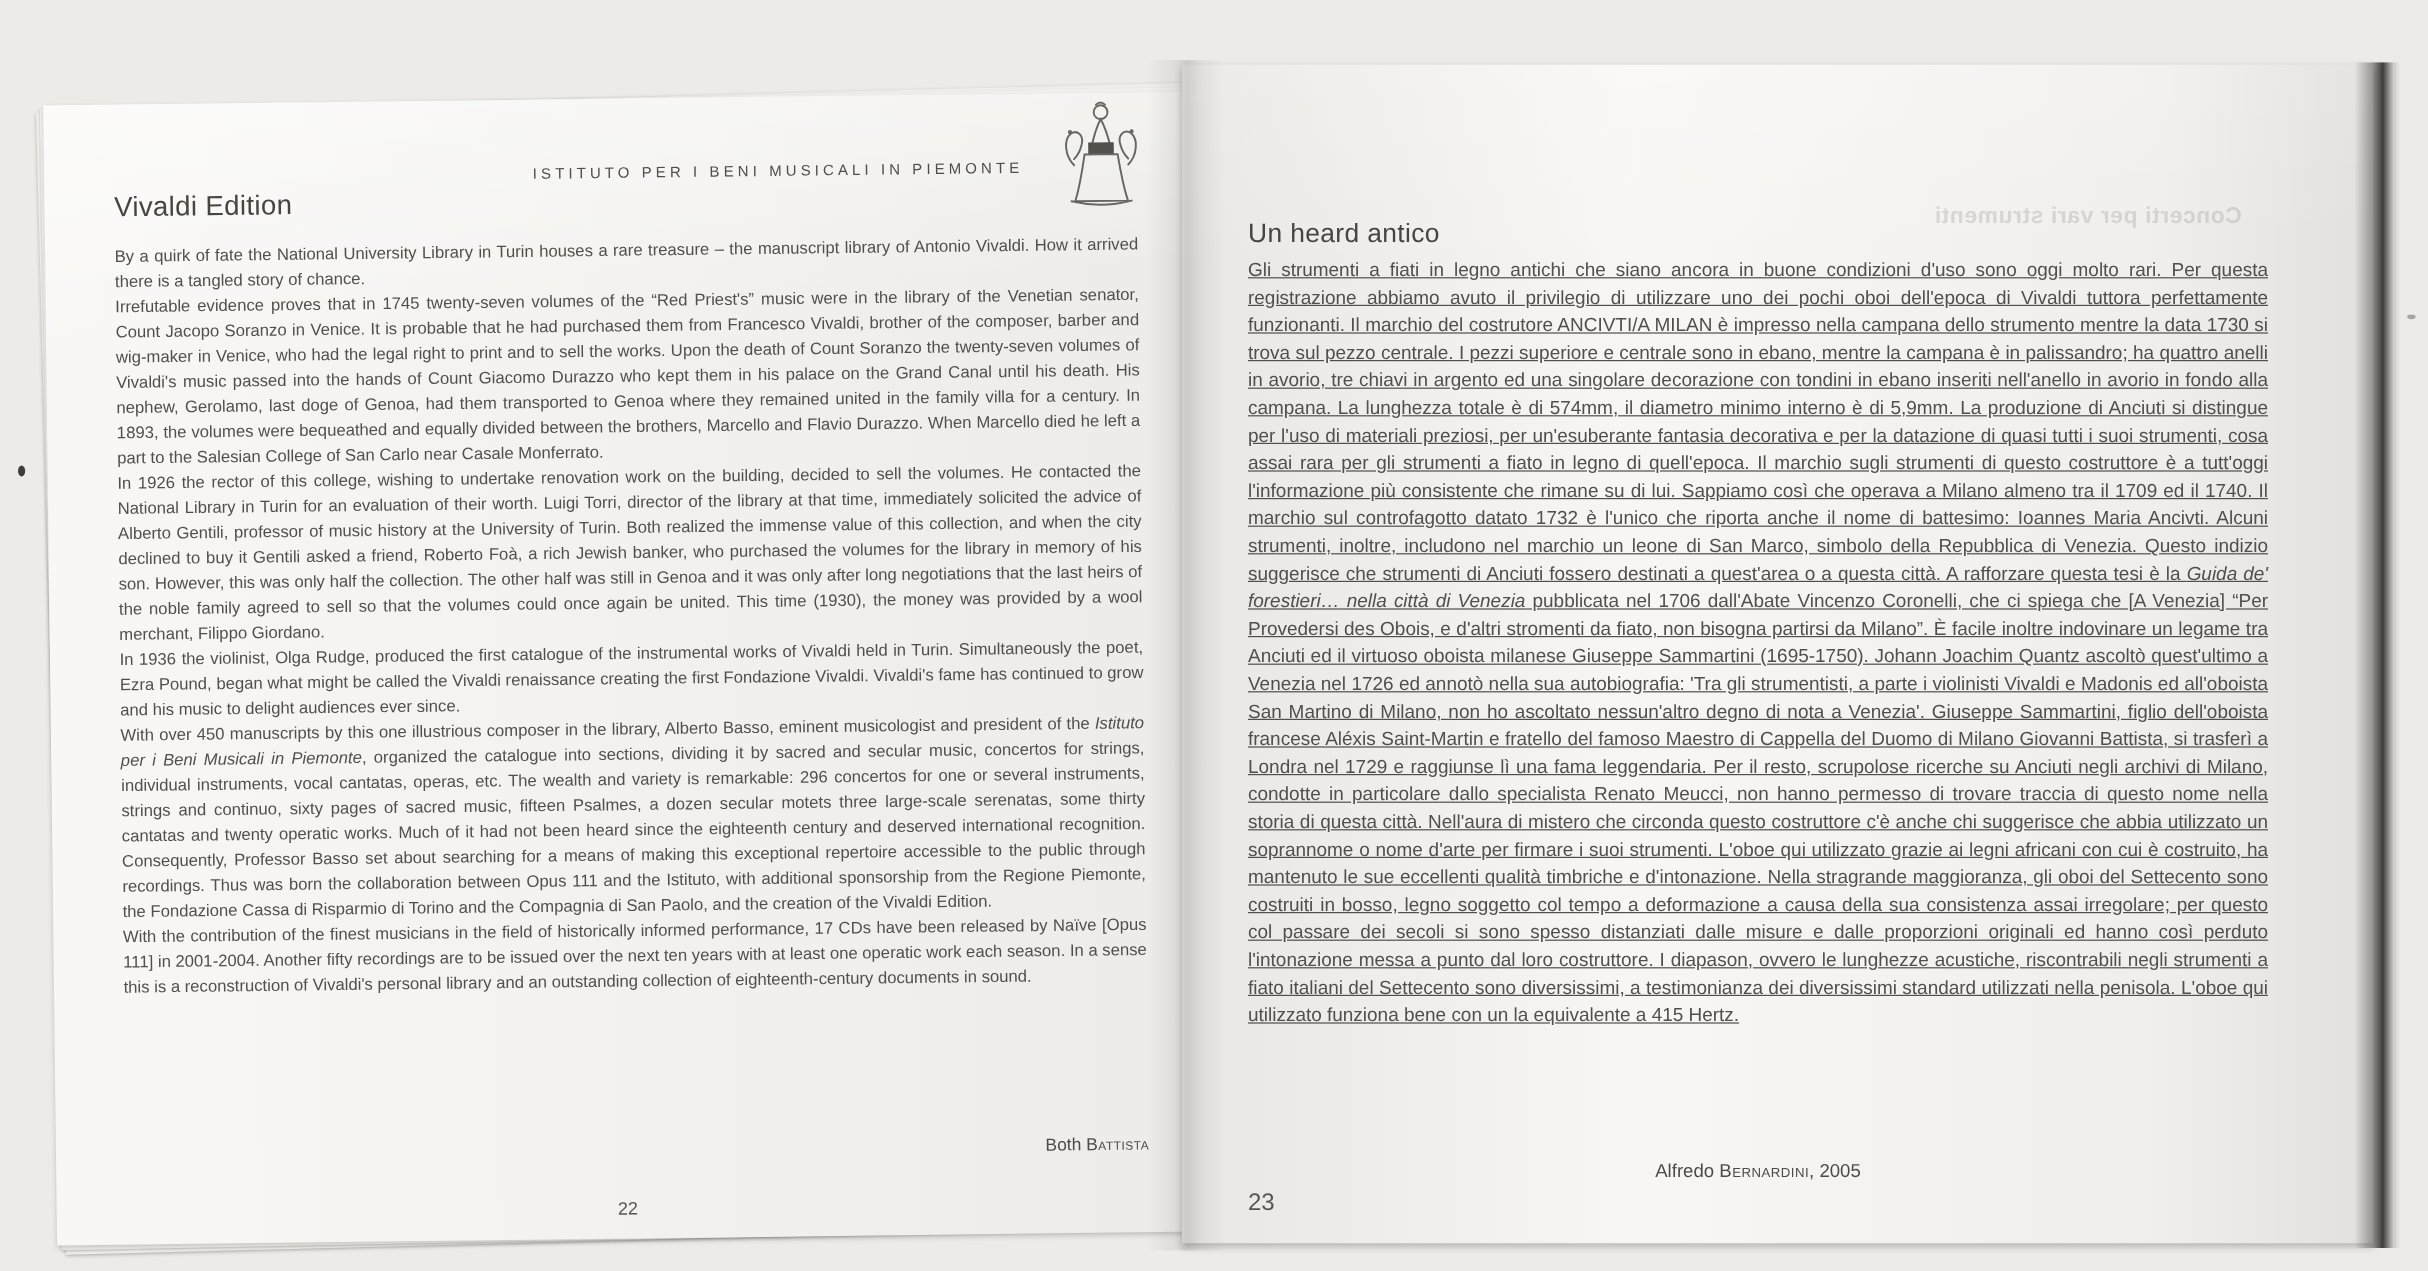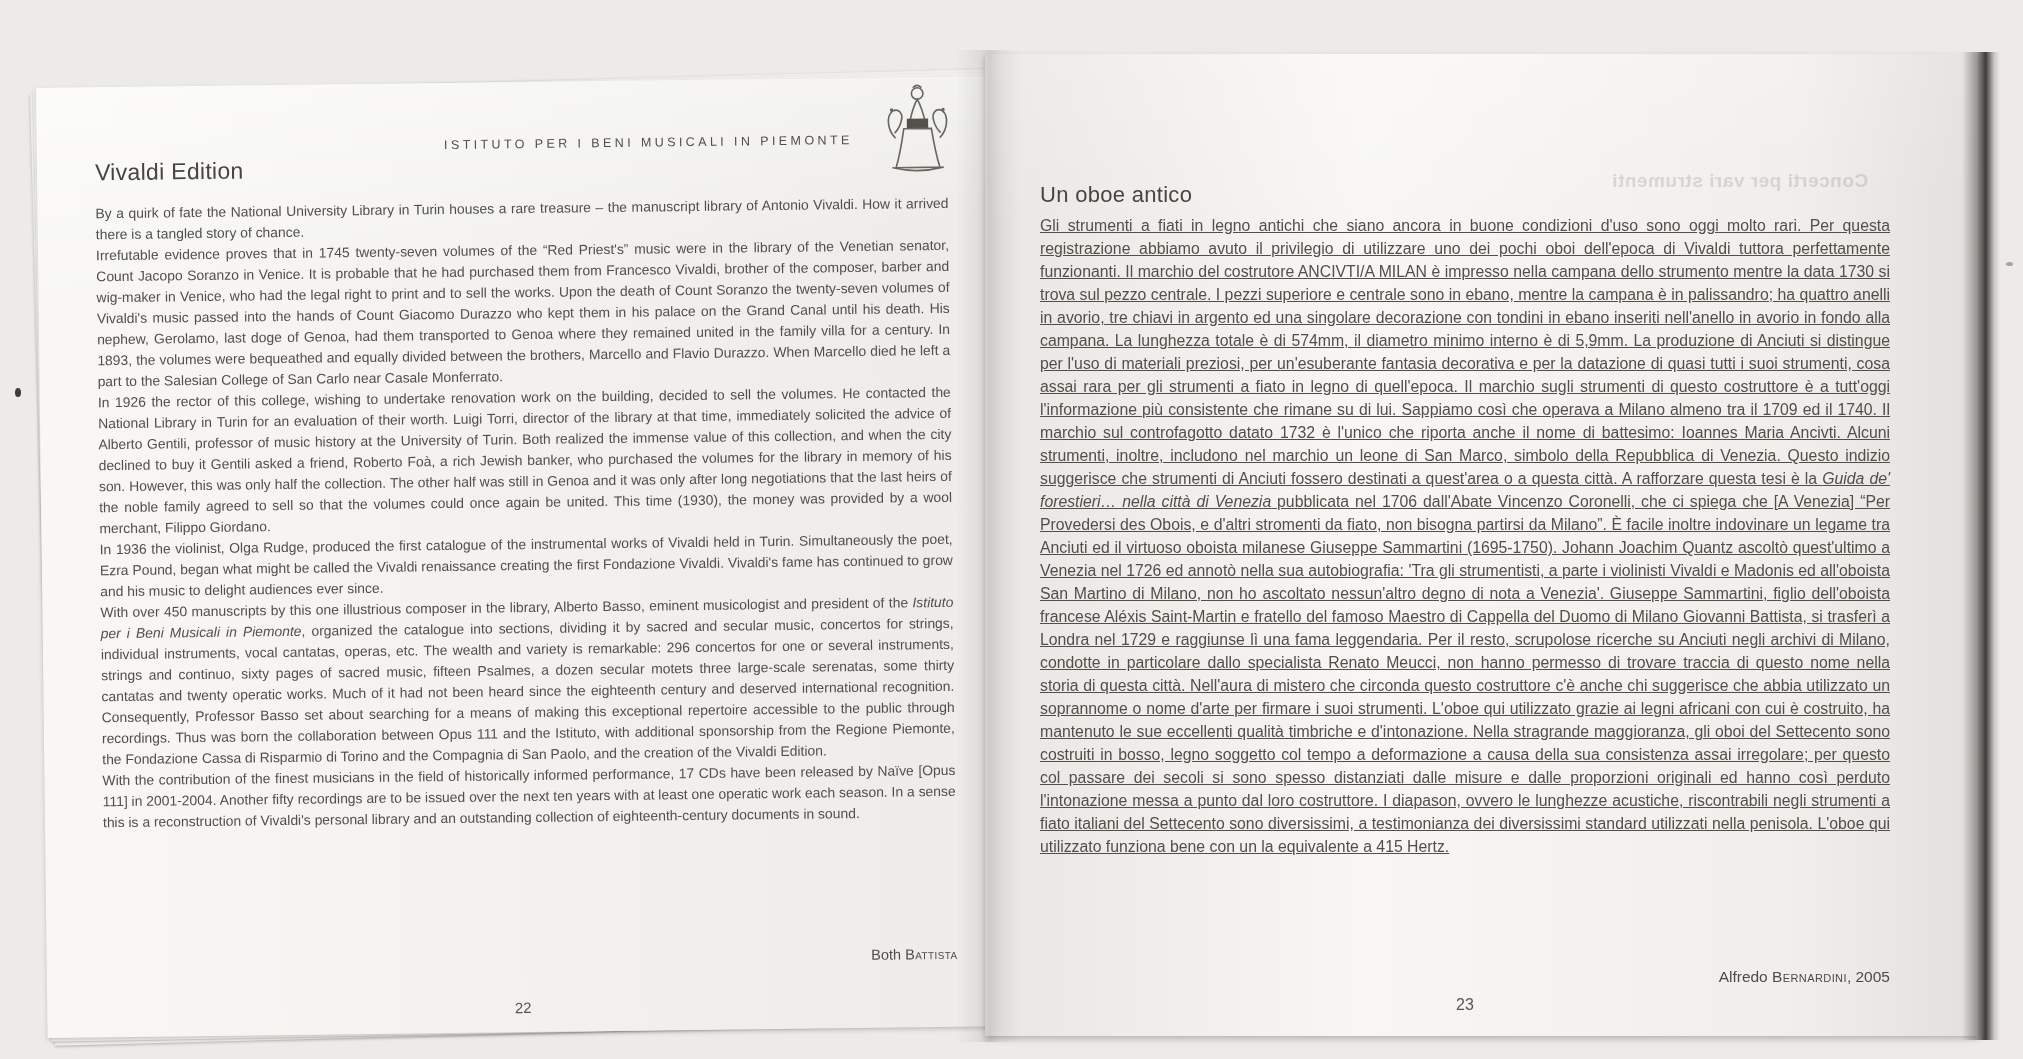"Un oboe antico" div.rp-title { text: oboe -> heard }
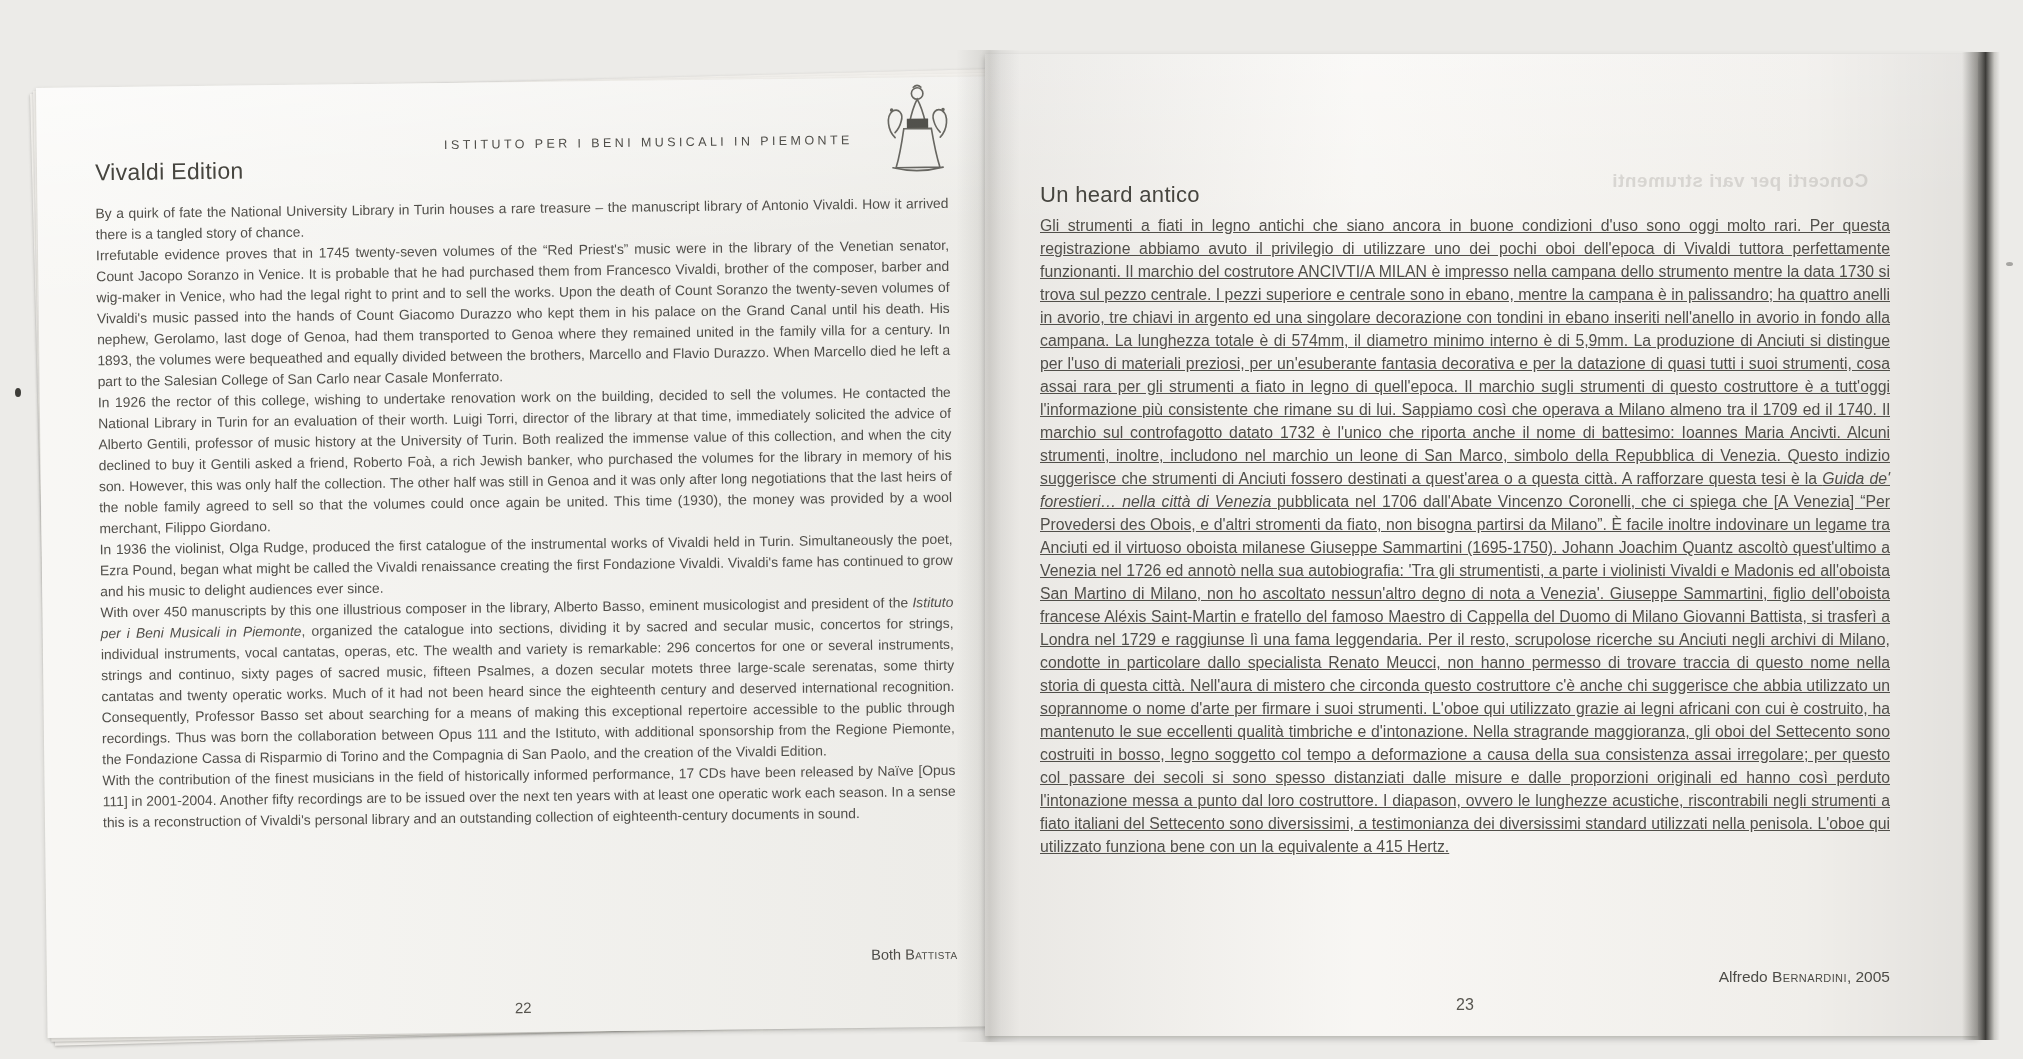"Alfredo Bernardini, 2005" div.sig { text-align: none -> center }
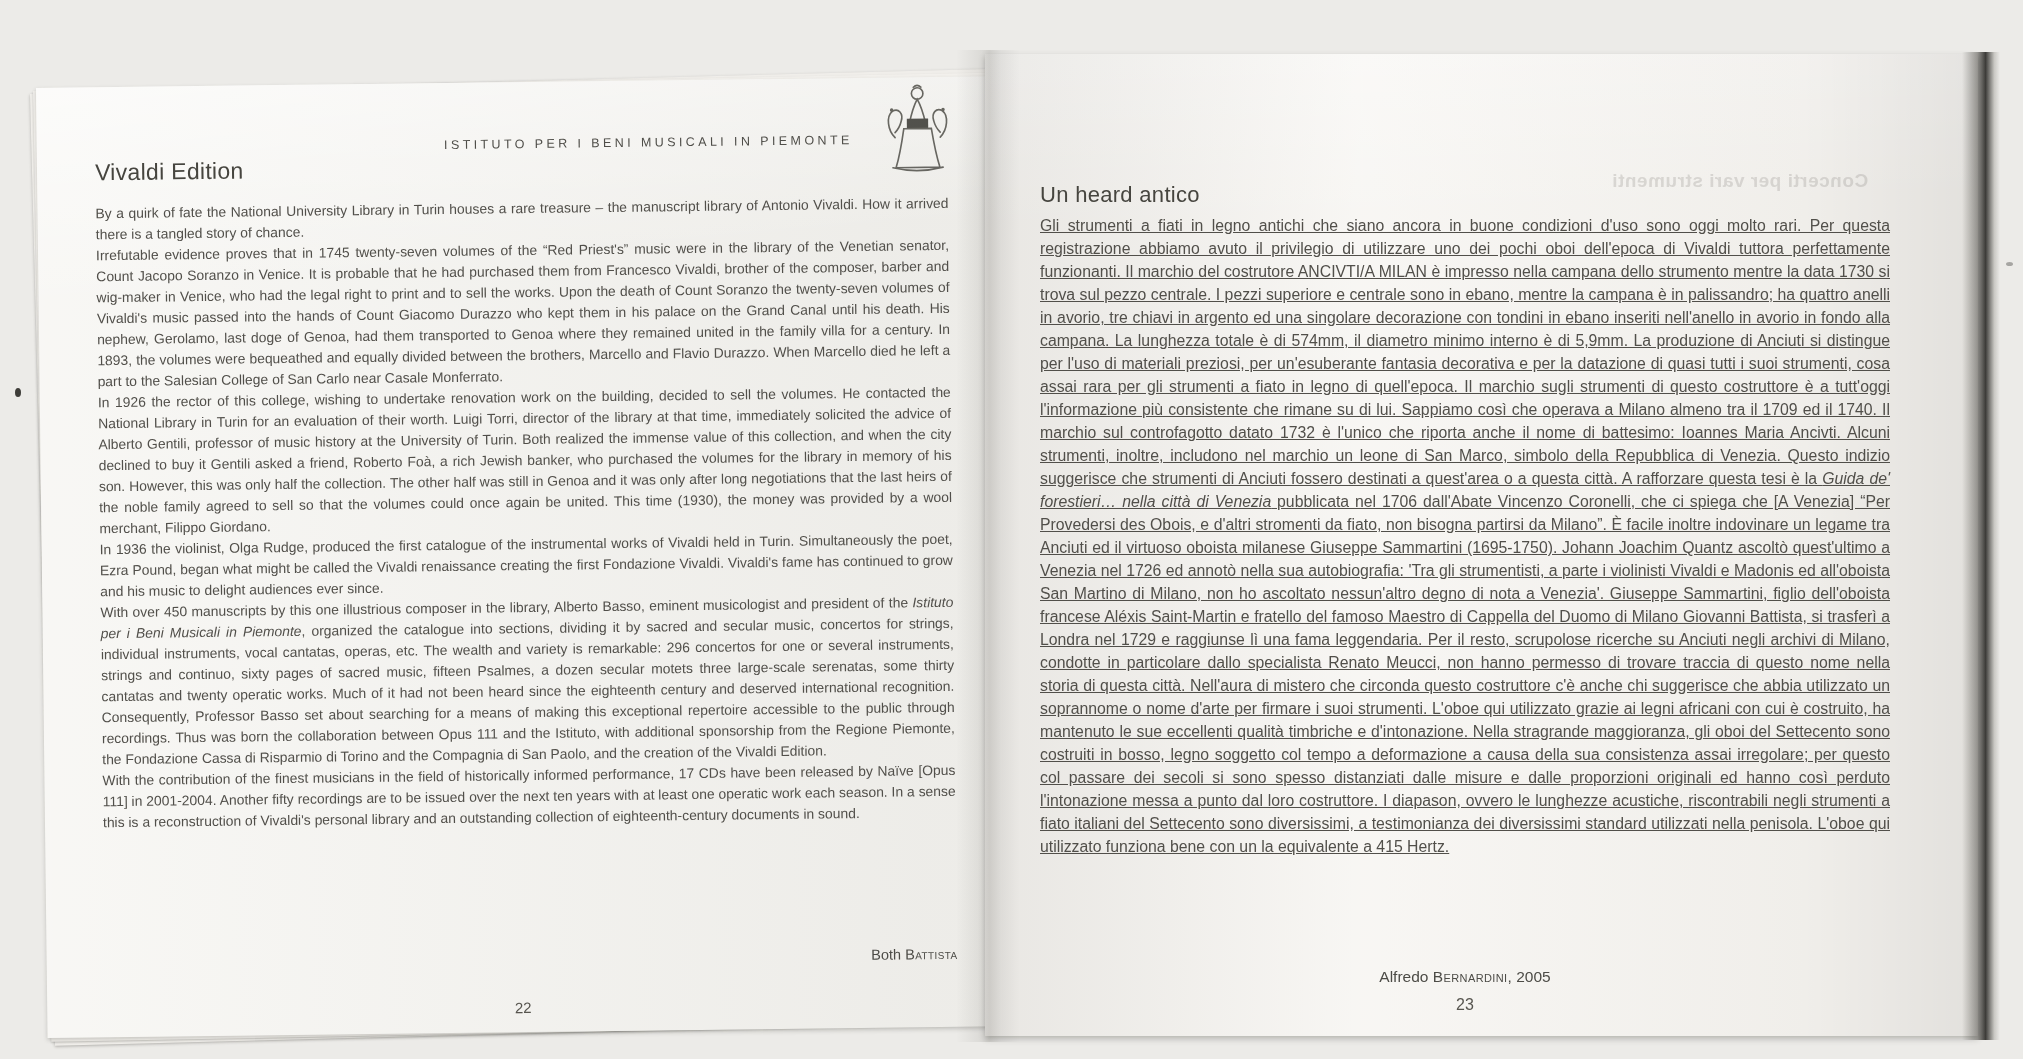"23" .rp-pagenum { font-size: 16px -> 20px; text-align: center -> left }
